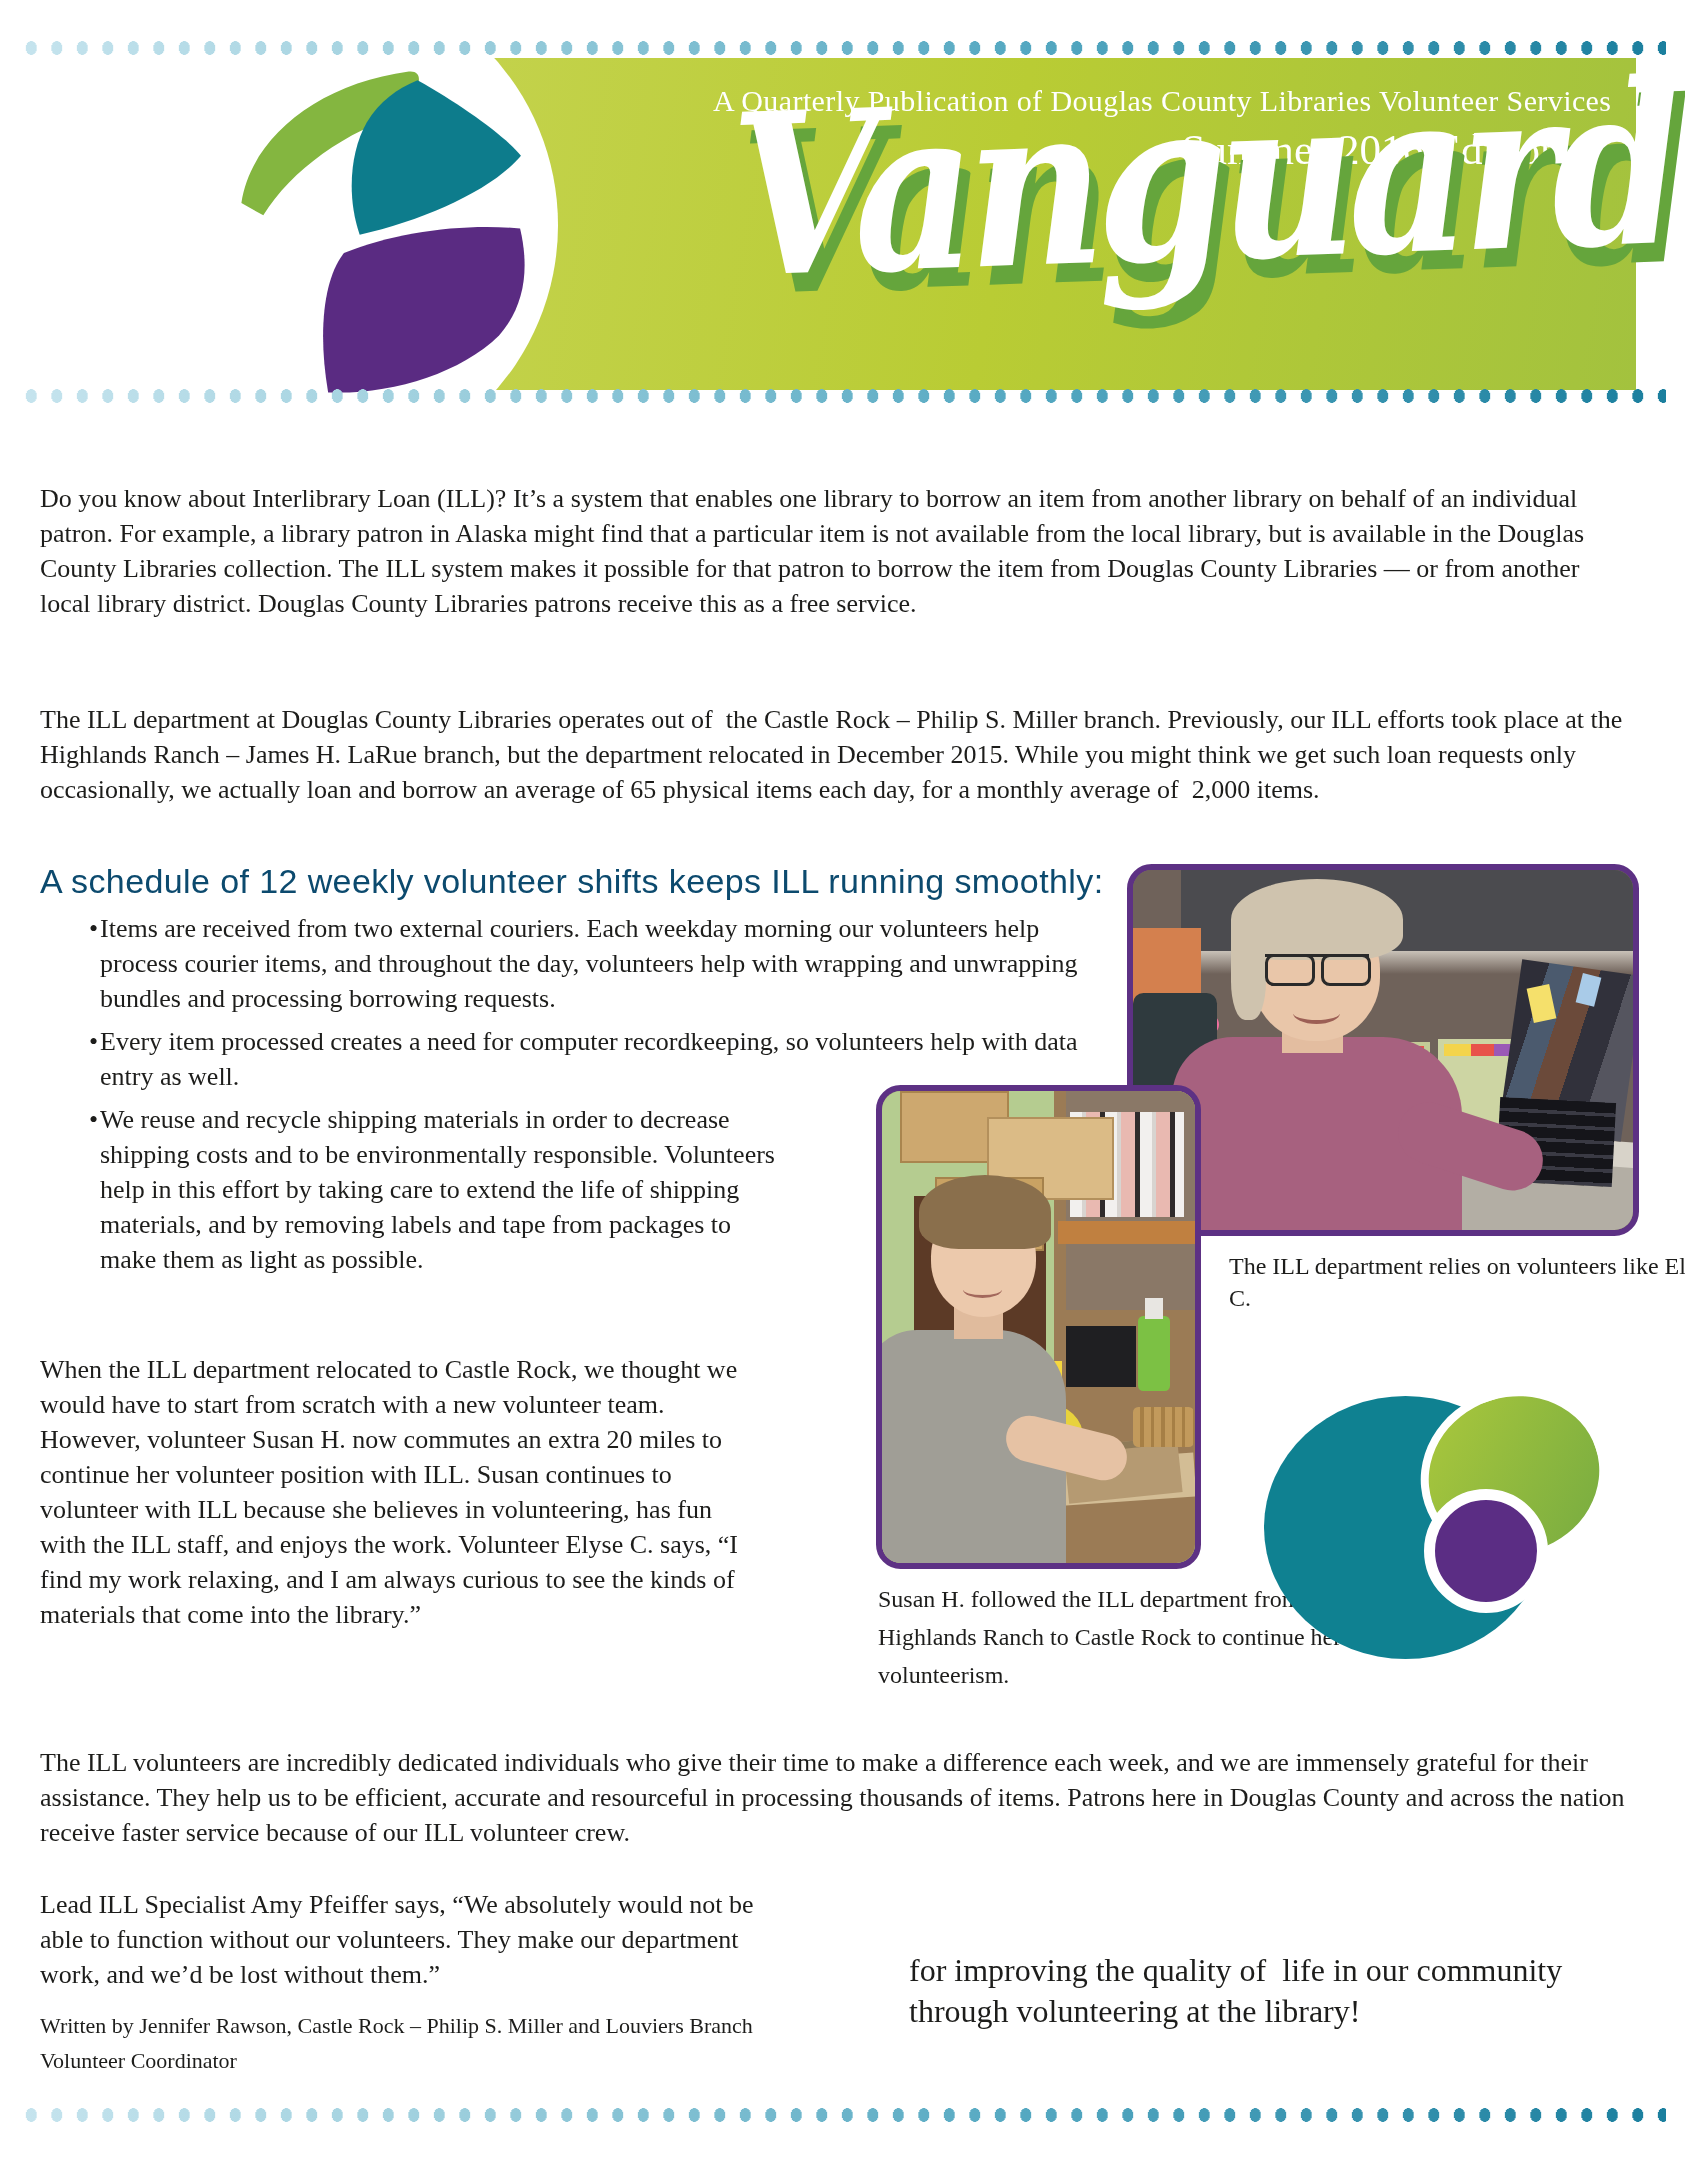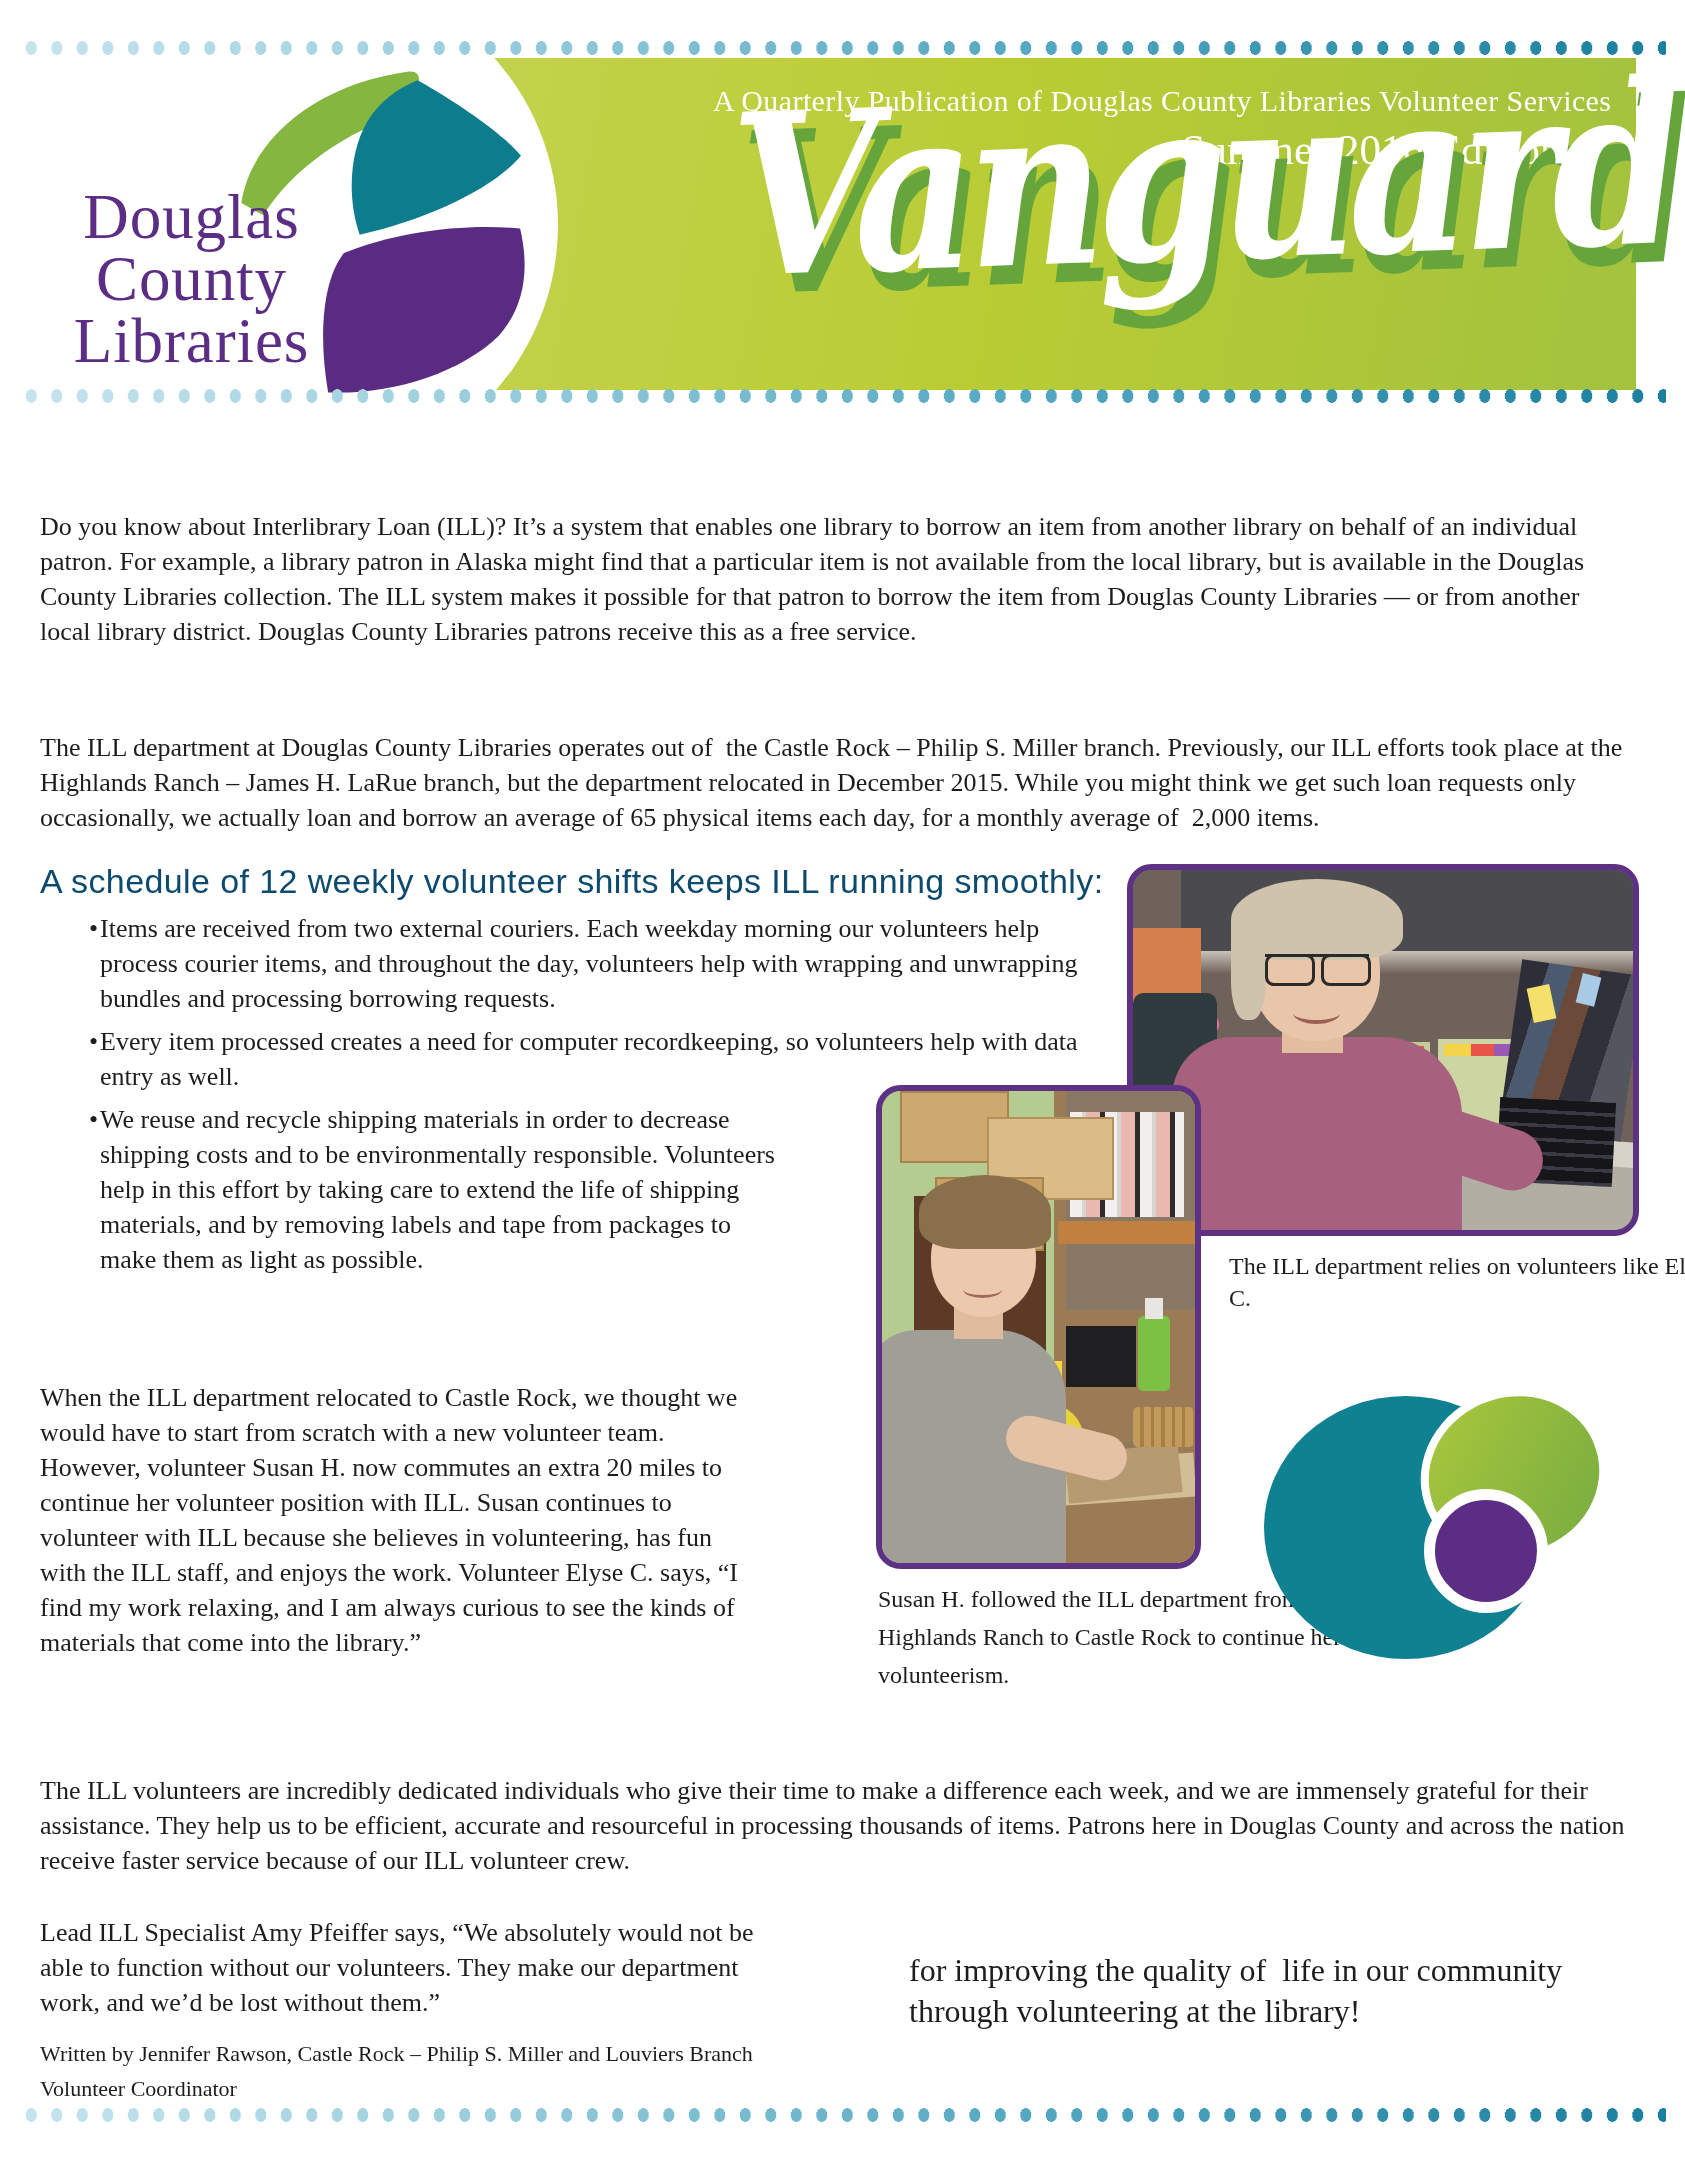"Douglas" div.logo-text { html: <div> <div>Douglas</div> <div>County</div> <div>Libraries</div> </div> -> none }
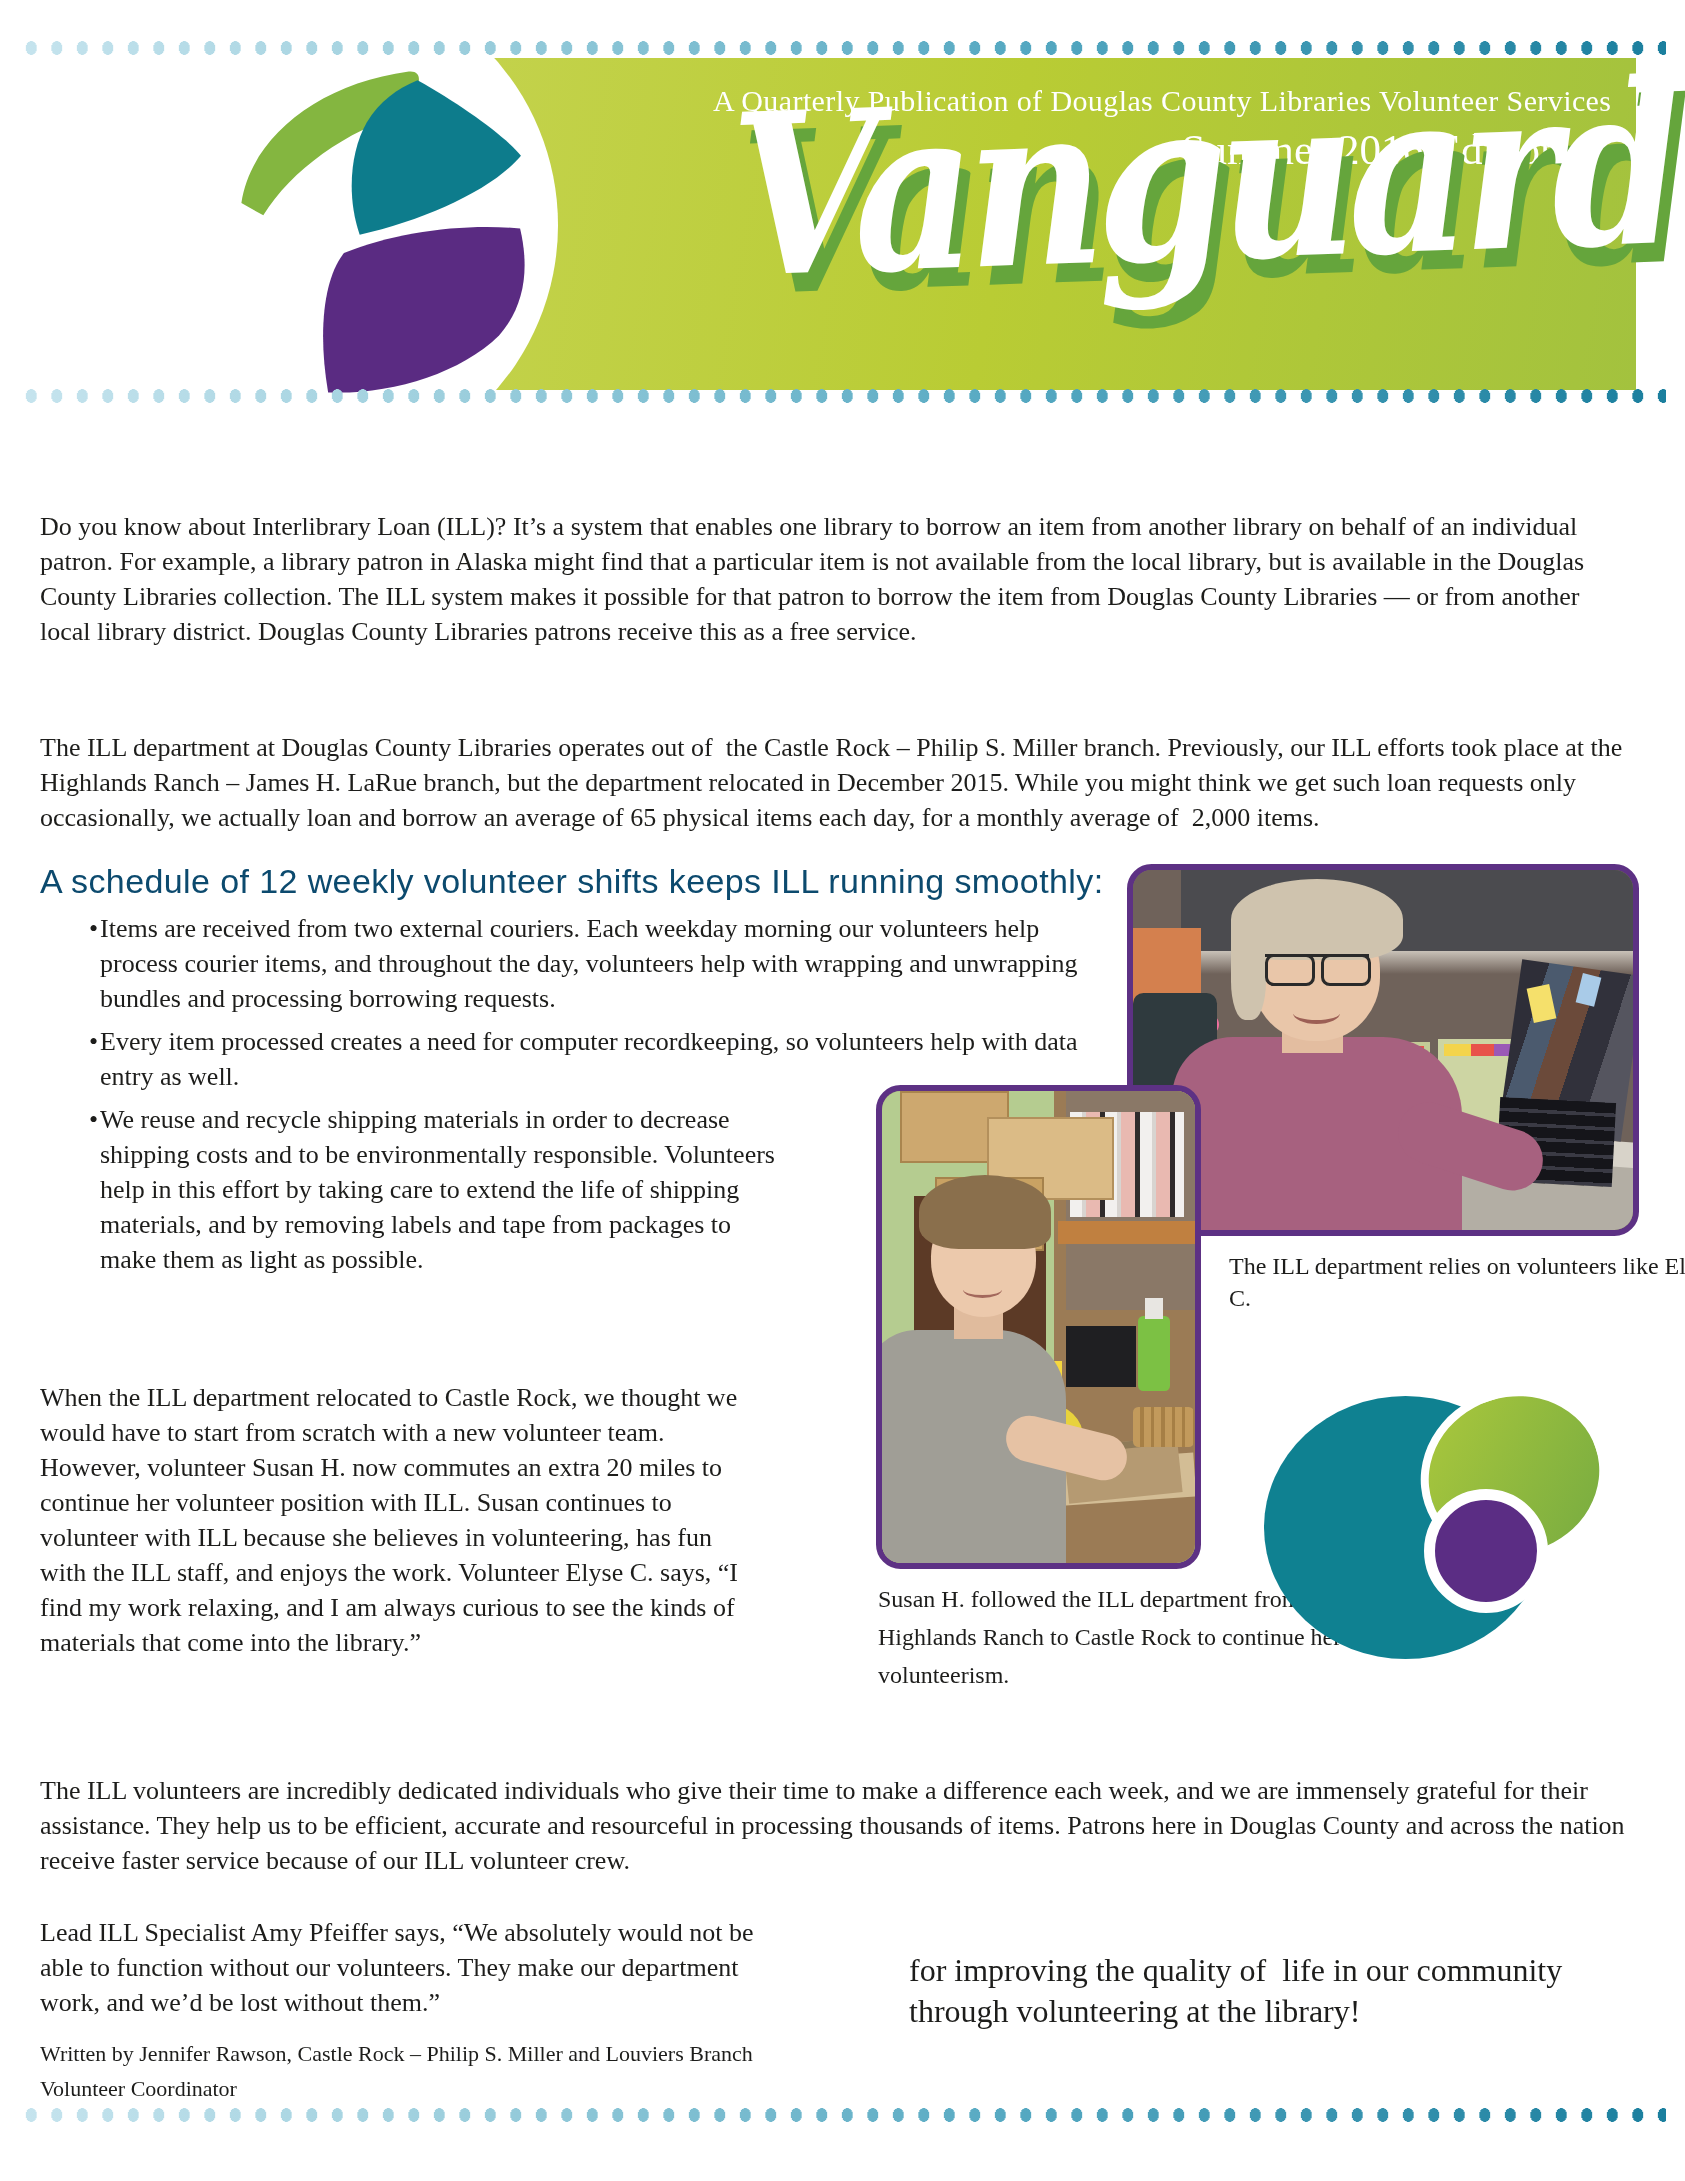"Do you know about Interlibrary" .par { margin-top: 28px -> none }
